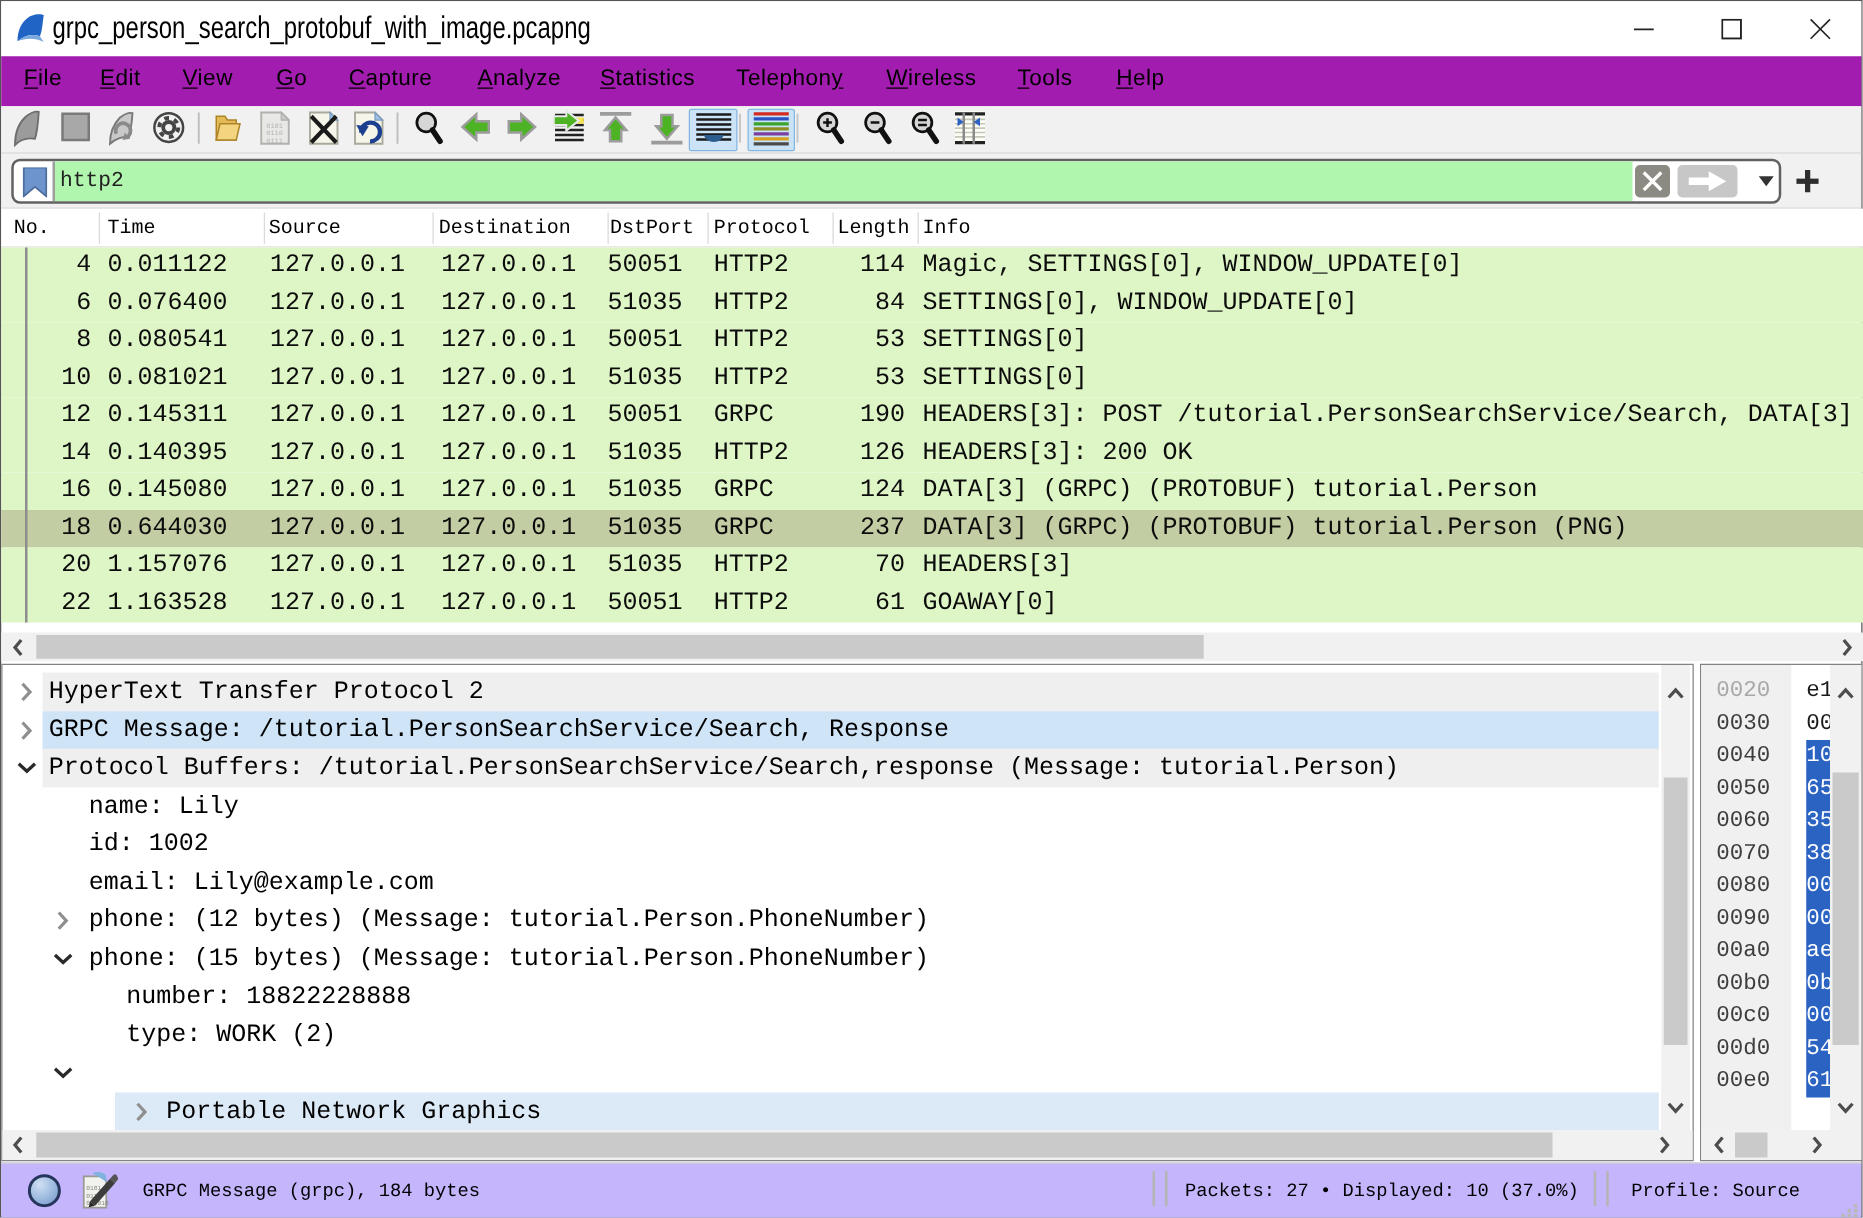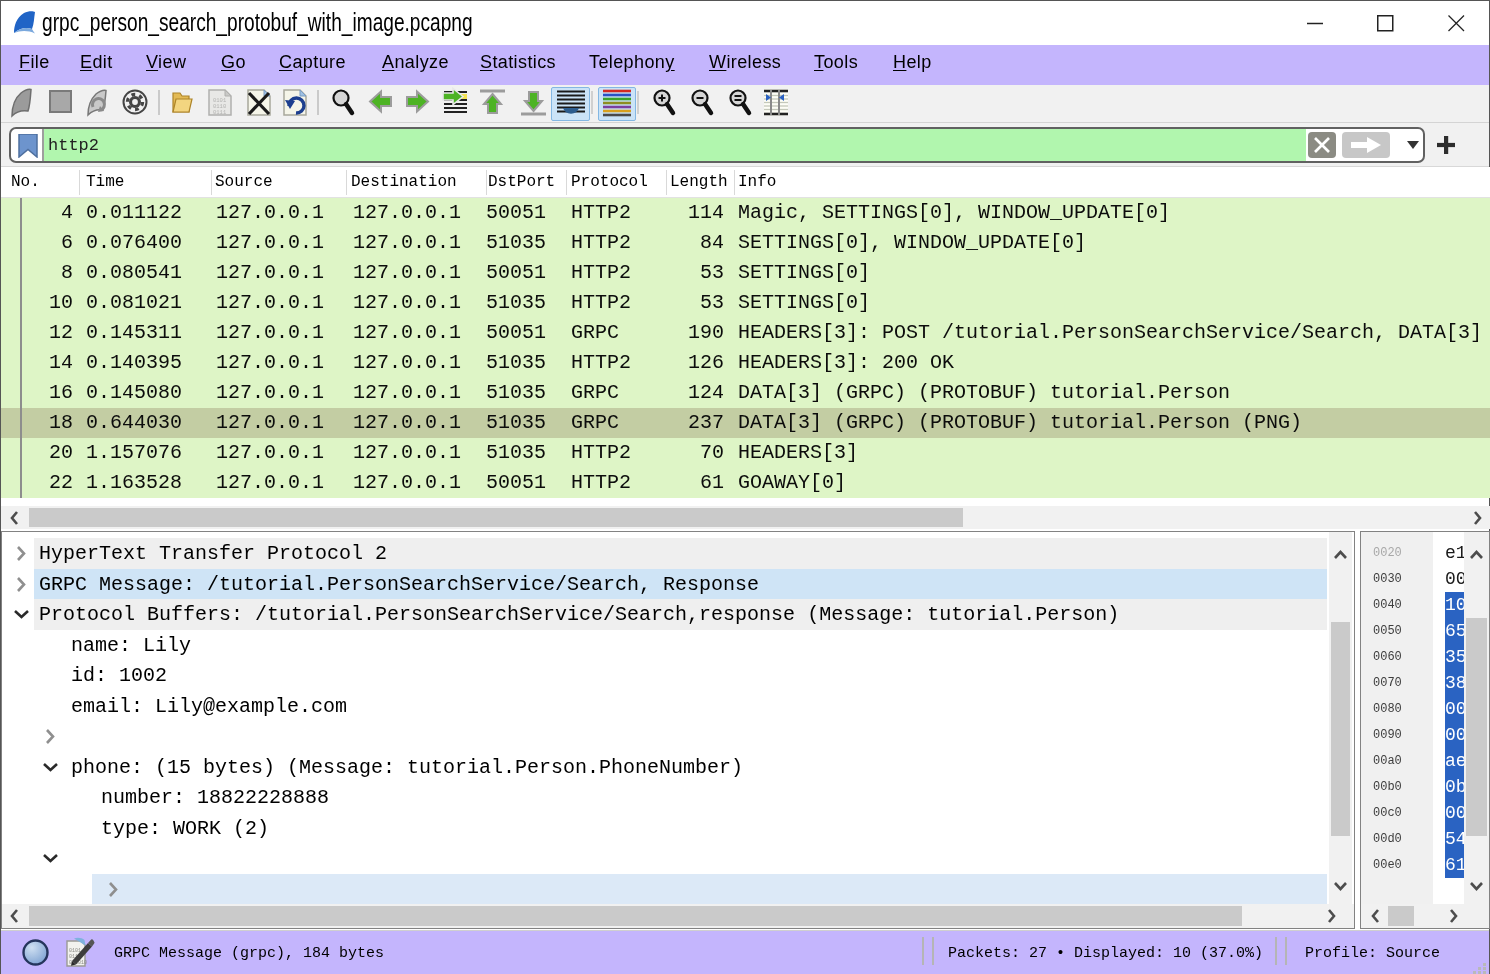"File" #menubar { background: #c4b5fd -> #a21caf }
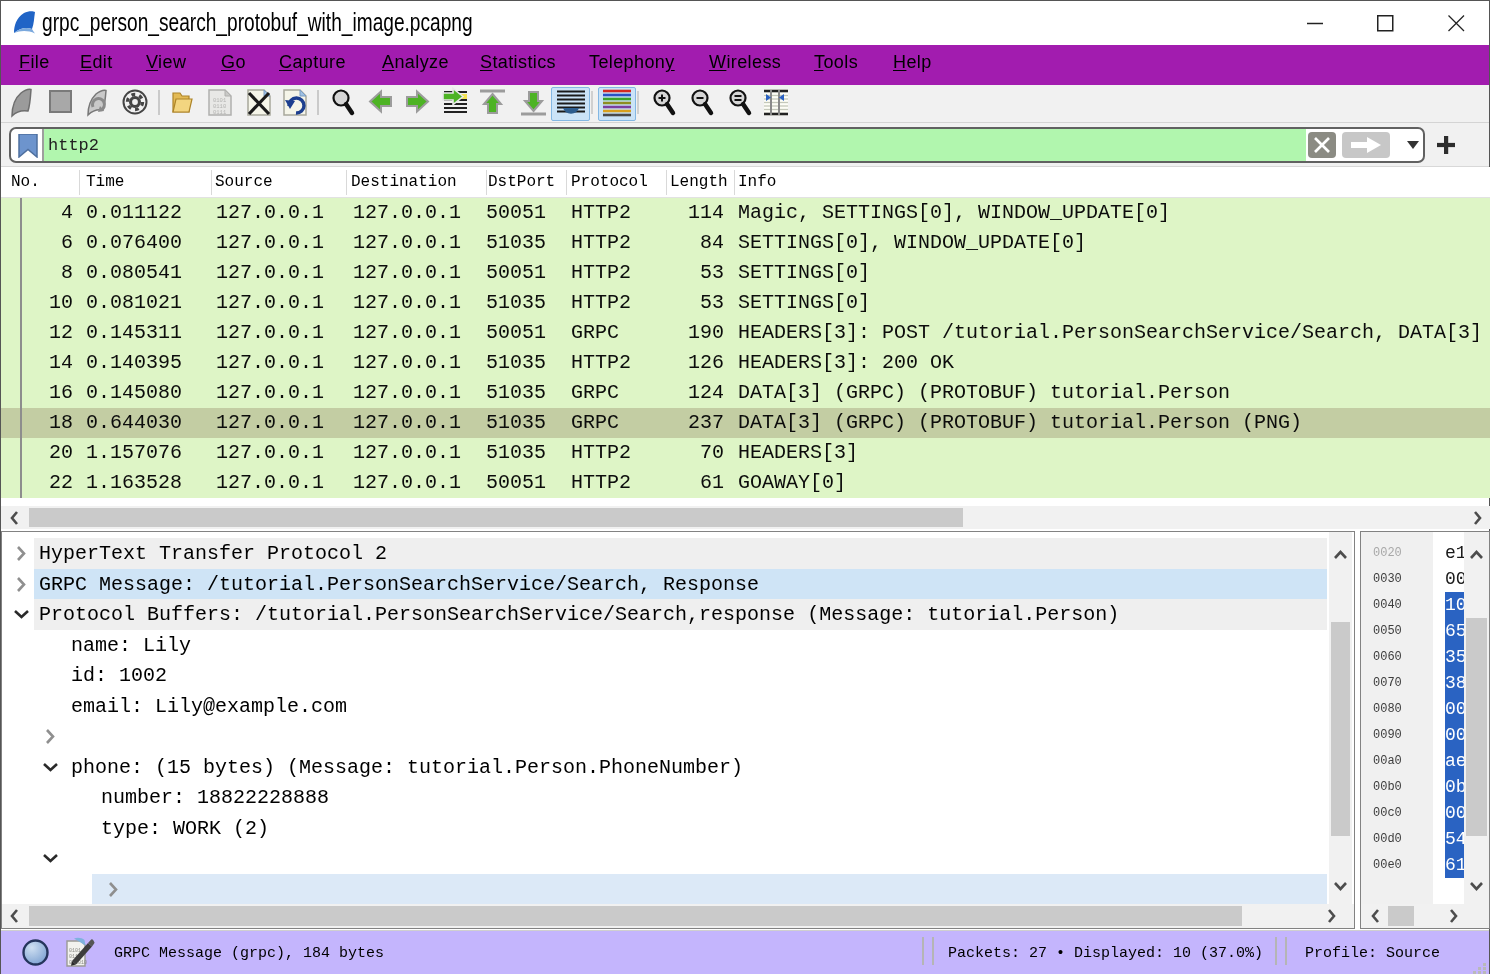"0020" .hrow { font-size: 12px -> 18px }
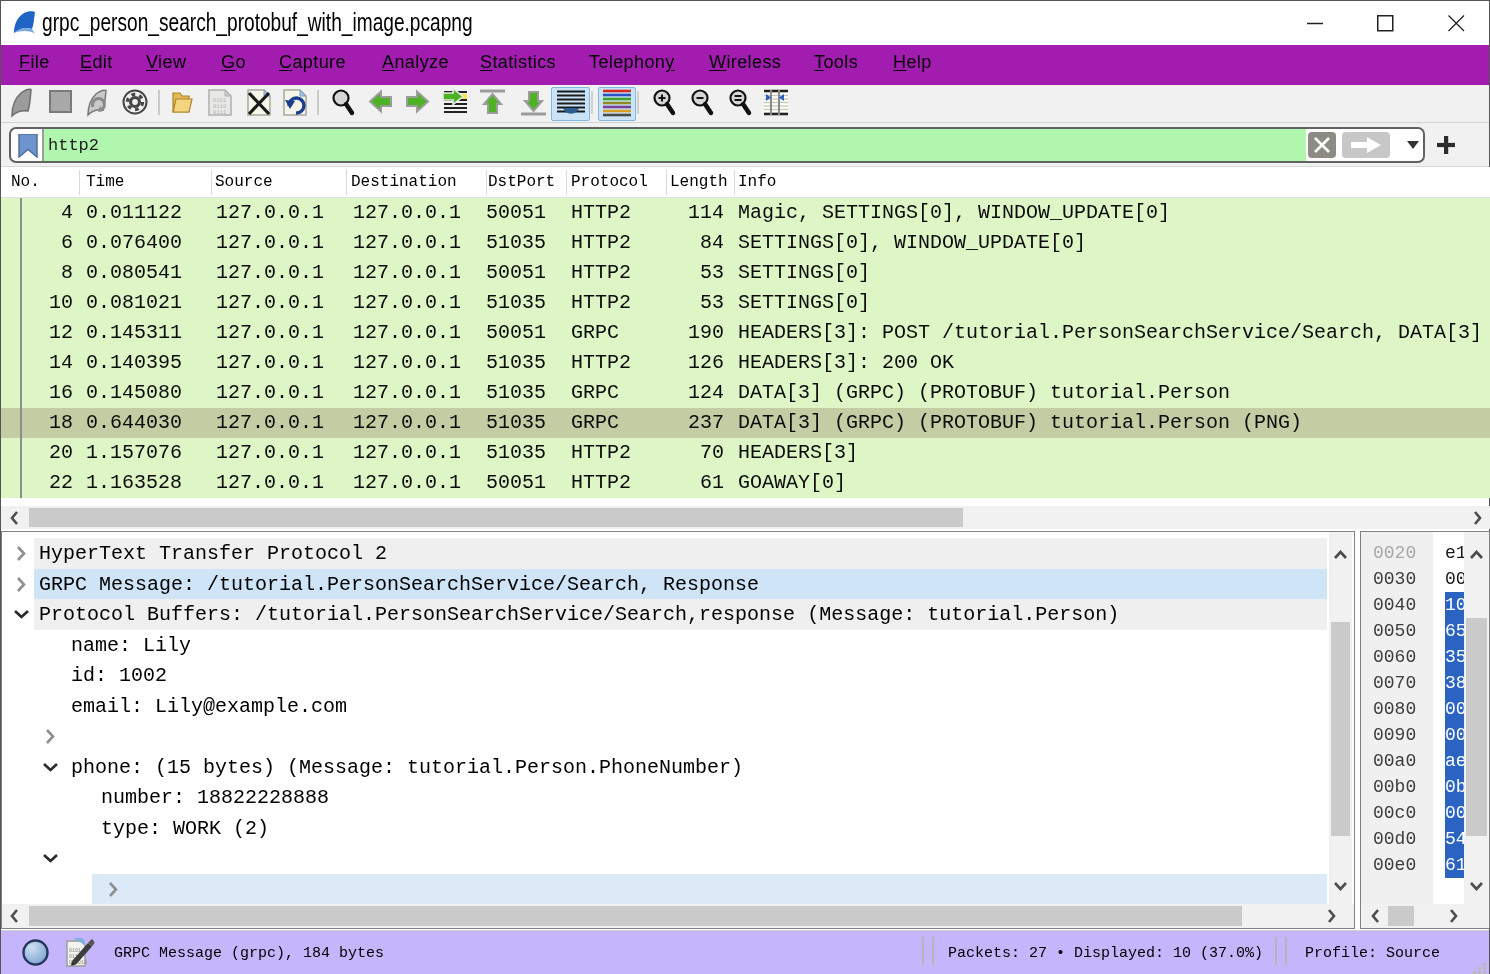"phone: (12 bytes) (Message:" div.drow { html: none -> <div>phone: (12 bytes) (Message: tutorial.Person.PhoneNumber)</div> }
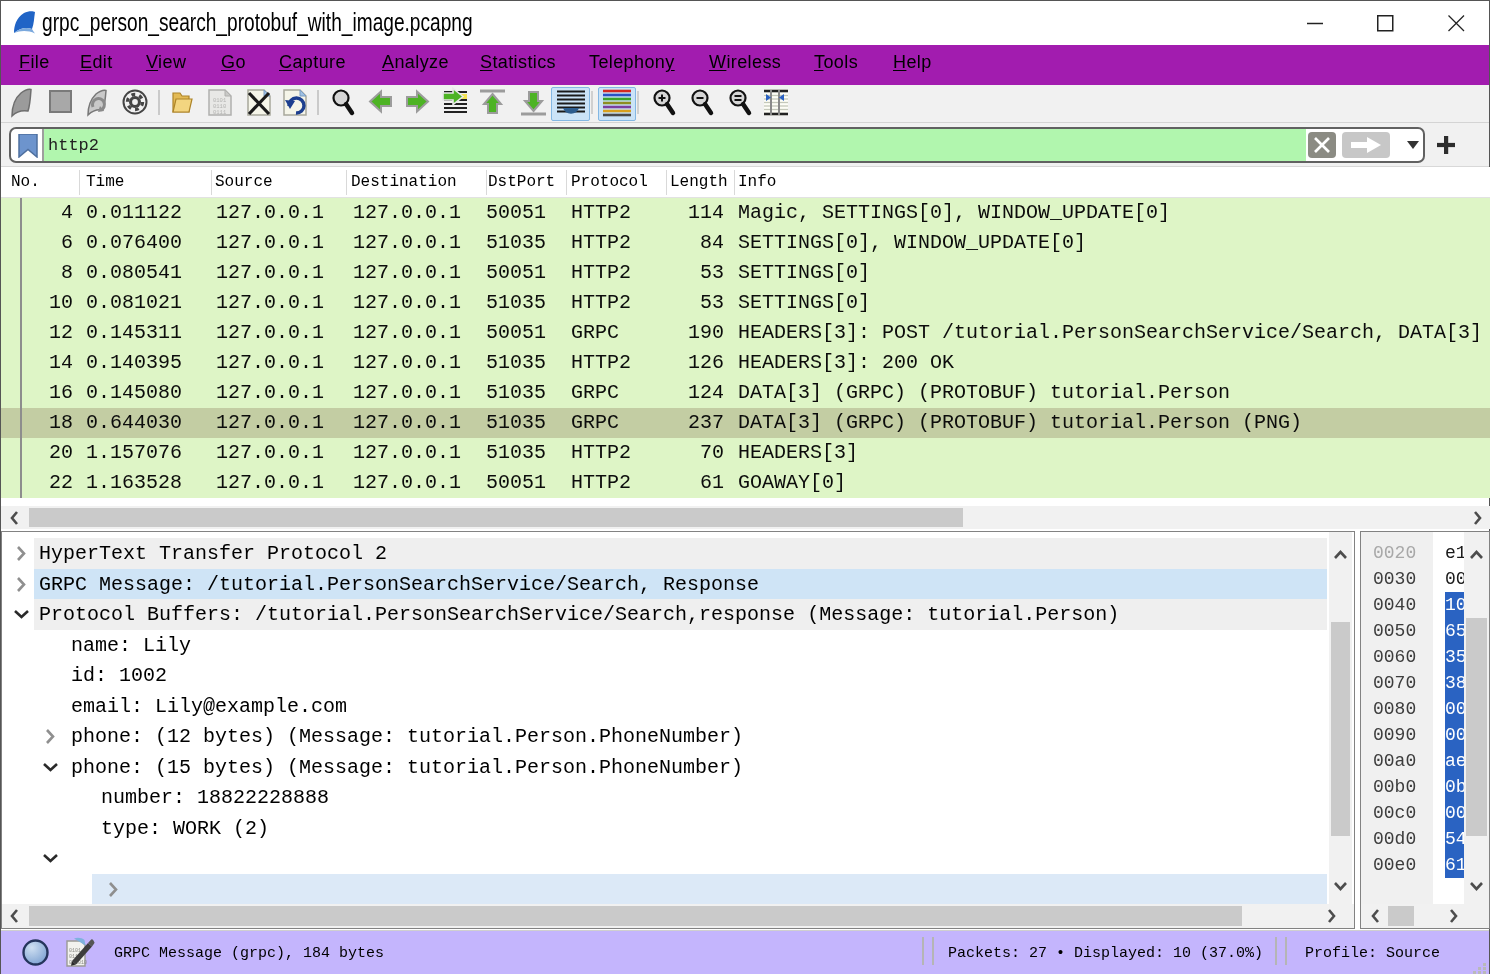"Portable Network Graphics" div.drow { html: none -> <div>Portable Network Graphics</div> }
